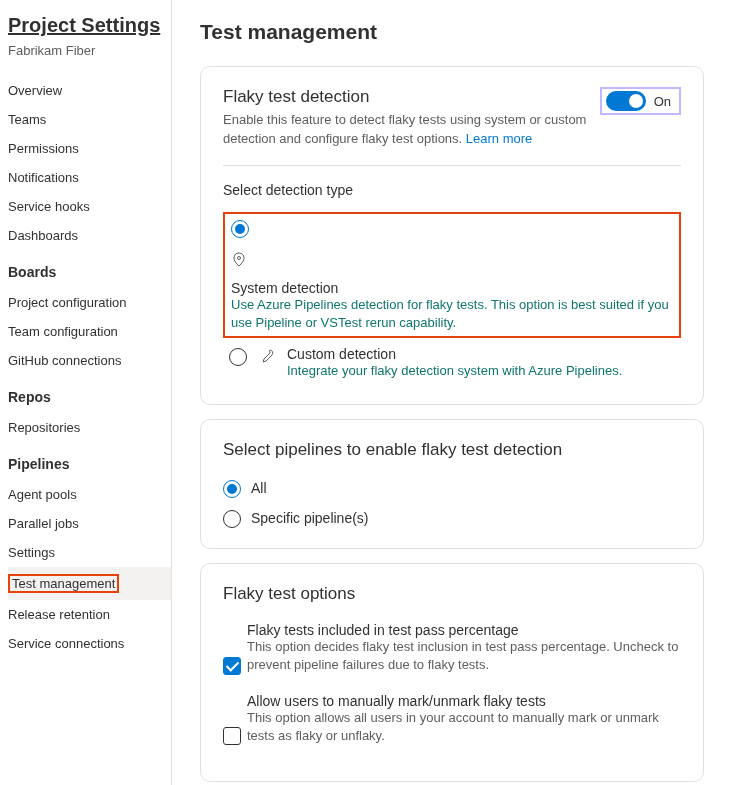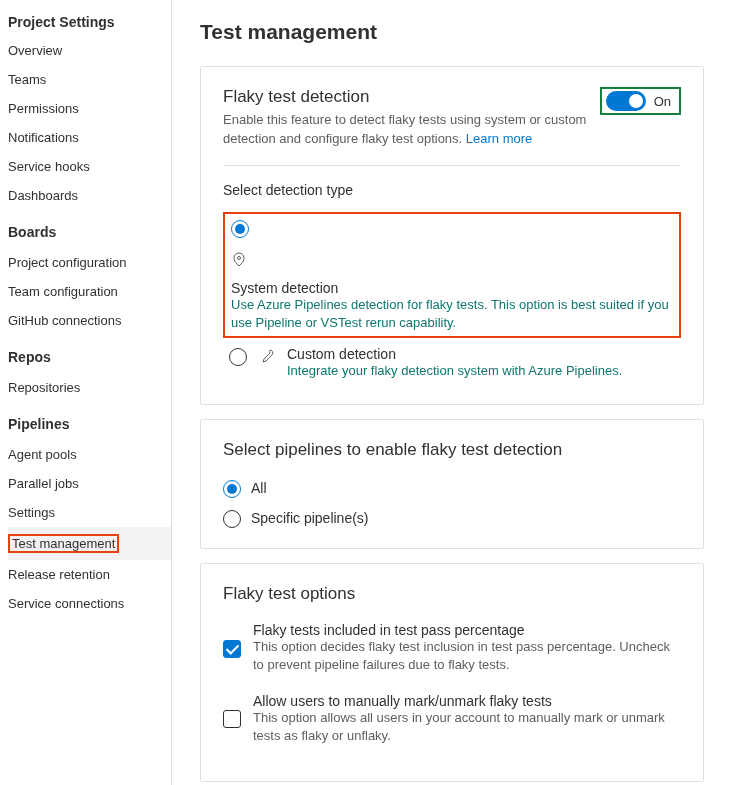"Project Settings" .sidebar h1 { font-size: 14px -> 20px; text-decoration: none -> underline }
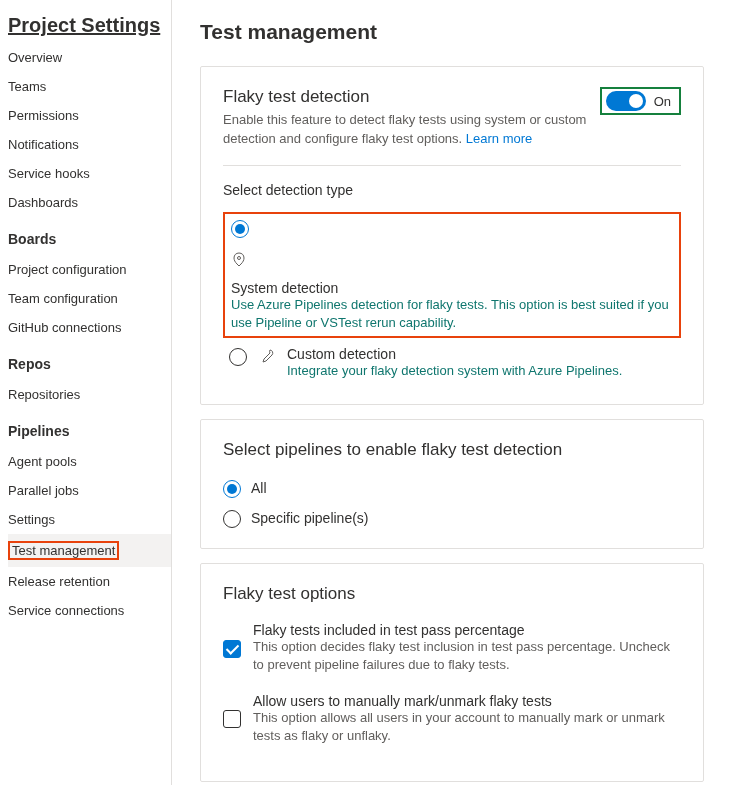"Fabrikam Fiber" div.subtitle { html: none -> <div>Fabrikam Fiber</div> }
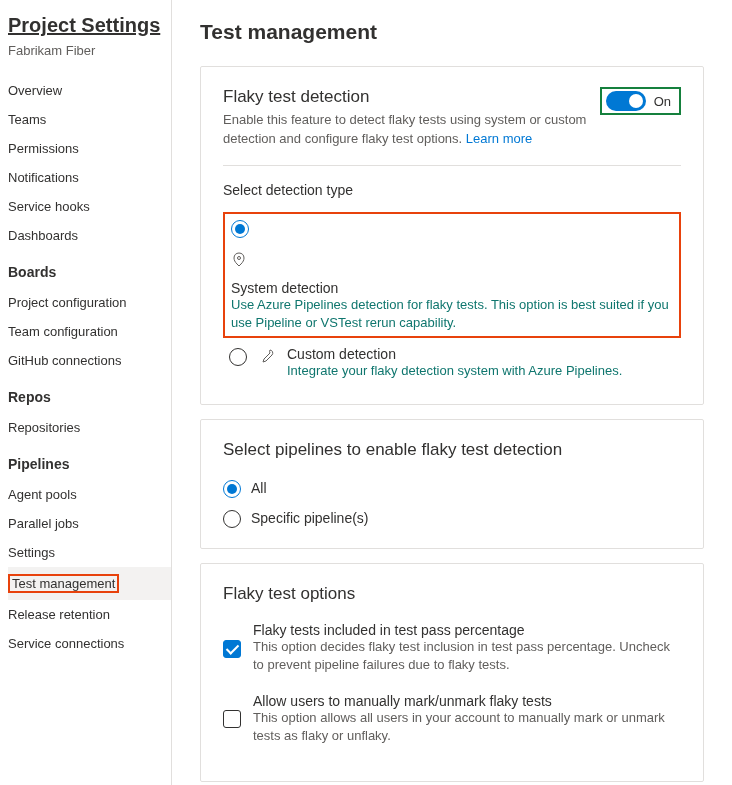"Flaky test detection" .card { border-radius: 2px -> 10px }
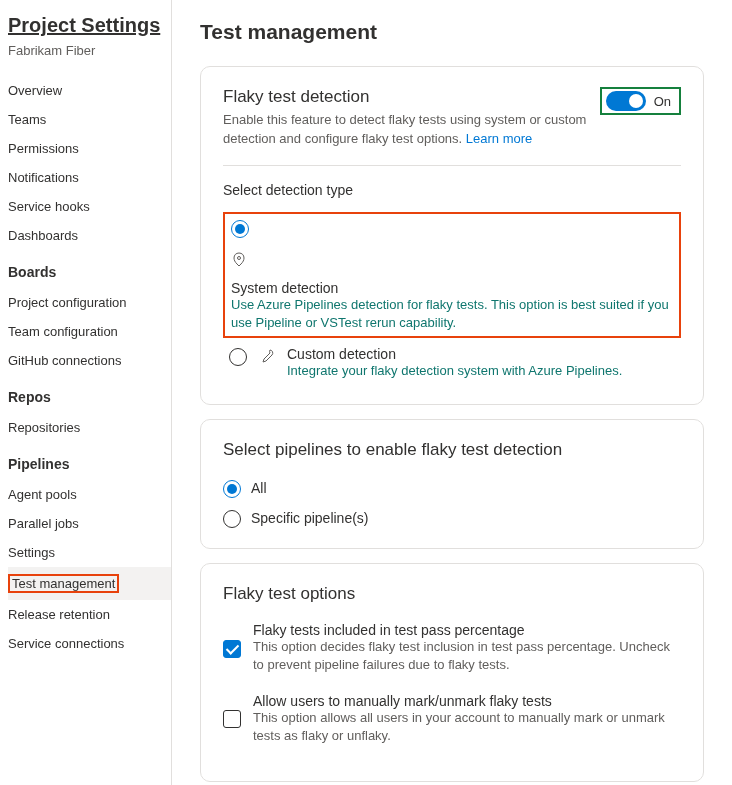"On" .highlight-box-tight { border: 2px solid #15803d -> 2px solid #c4b5fd }
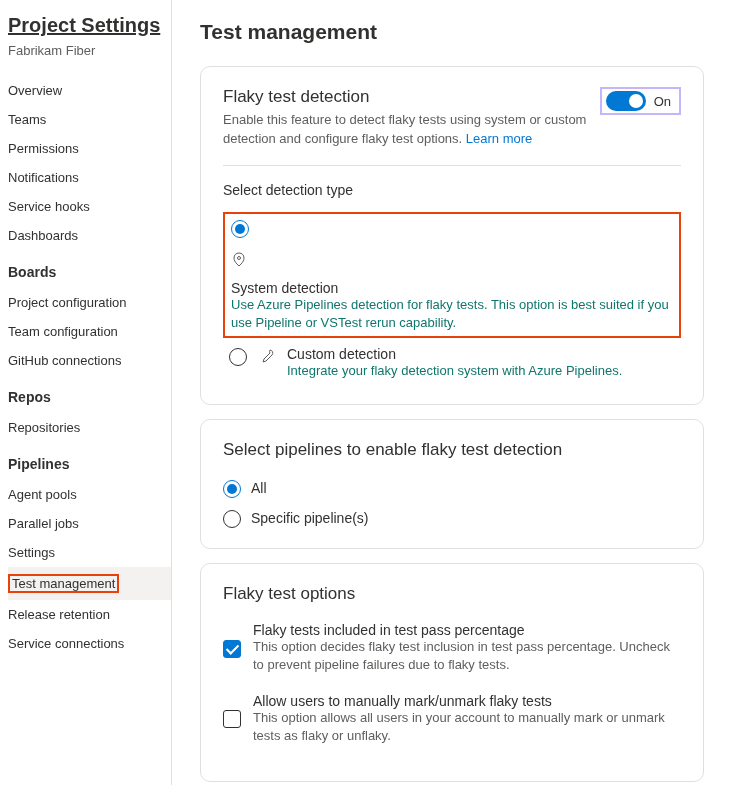"Flaky tests included in test" .check-row { align-items: center -> flex-end; gap: 12px -> 6px }
